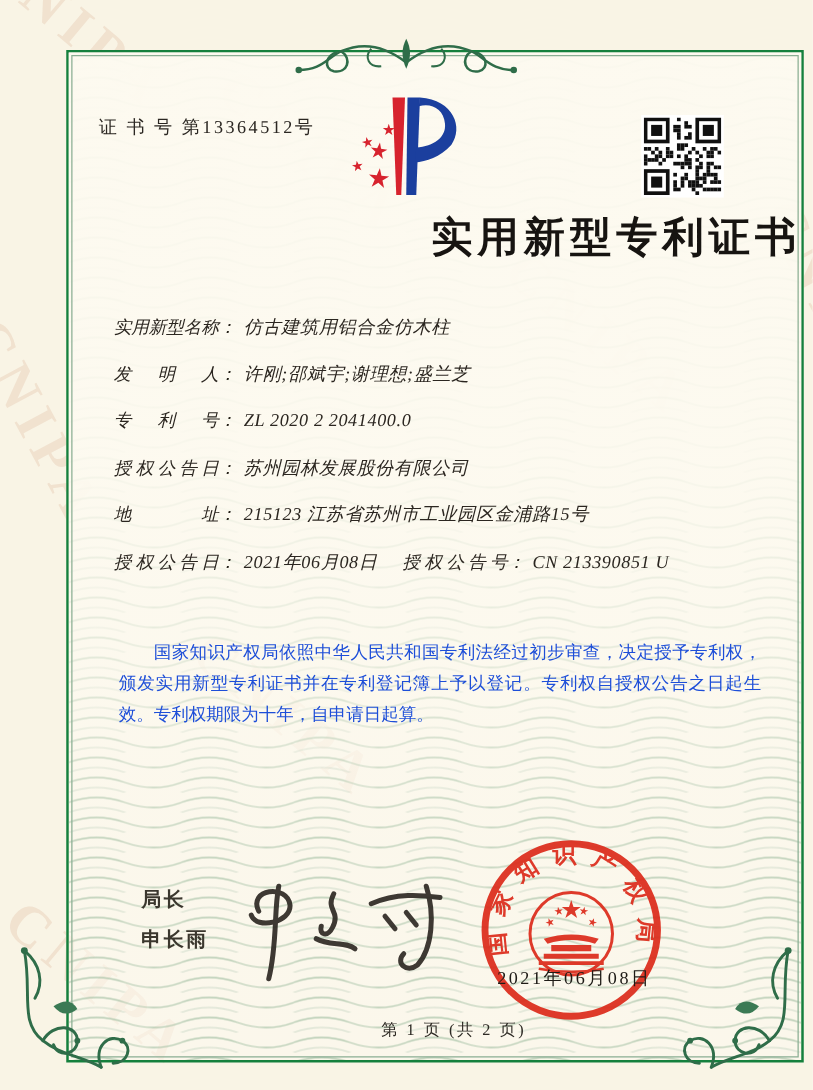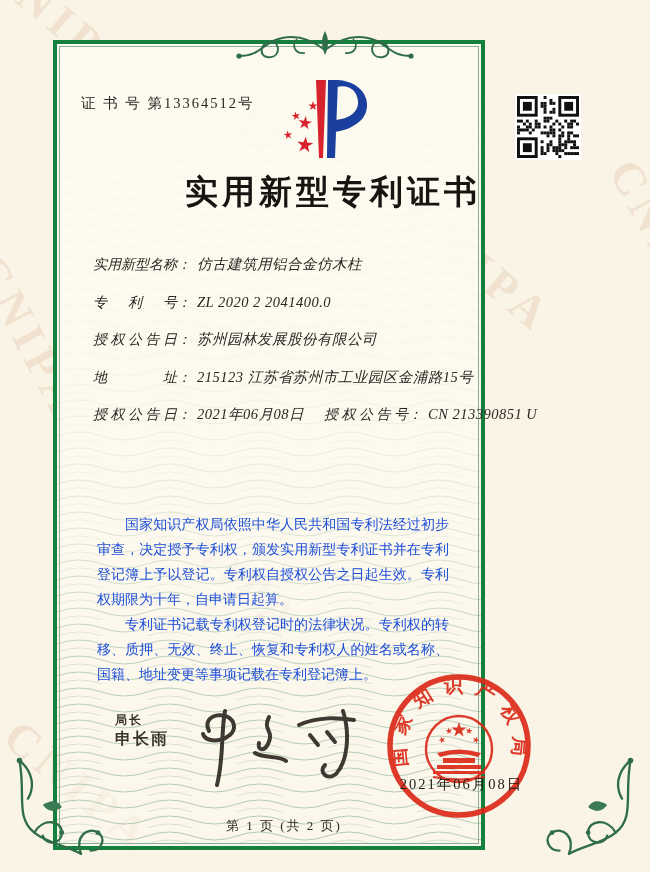"证 书 号 第13364512号" .panel { border: 4px solid #15803d -> 2px solid #15803d; width: 432px -> 590px }
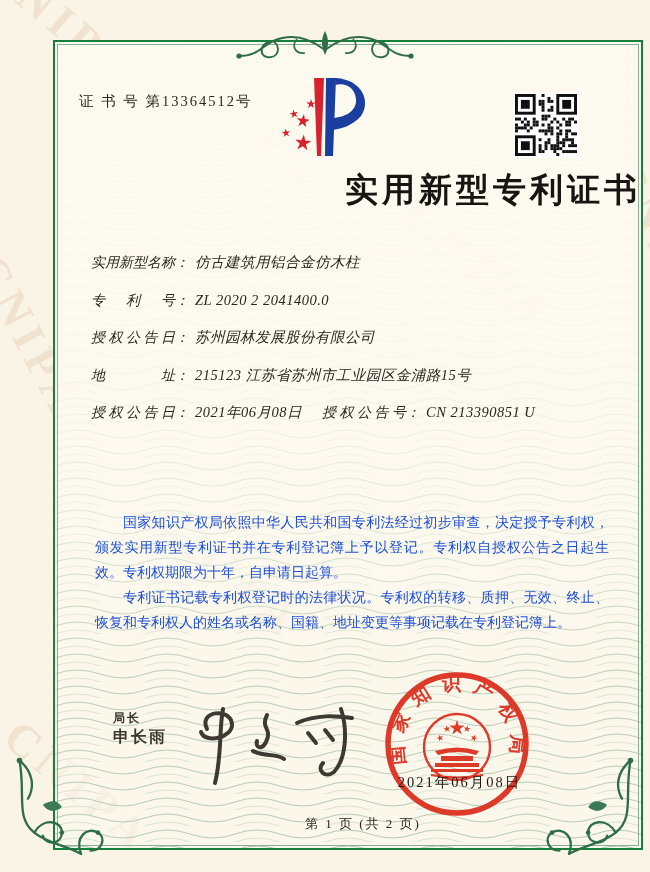"发明人： 许刚;邵斌宇;谢理想;盛兰芝" div.frow { html: none -> <div> <span>发明人</span><span>：</span><span>许刚;邵斌宇;谢理想;盛兰芝</span> </div> }
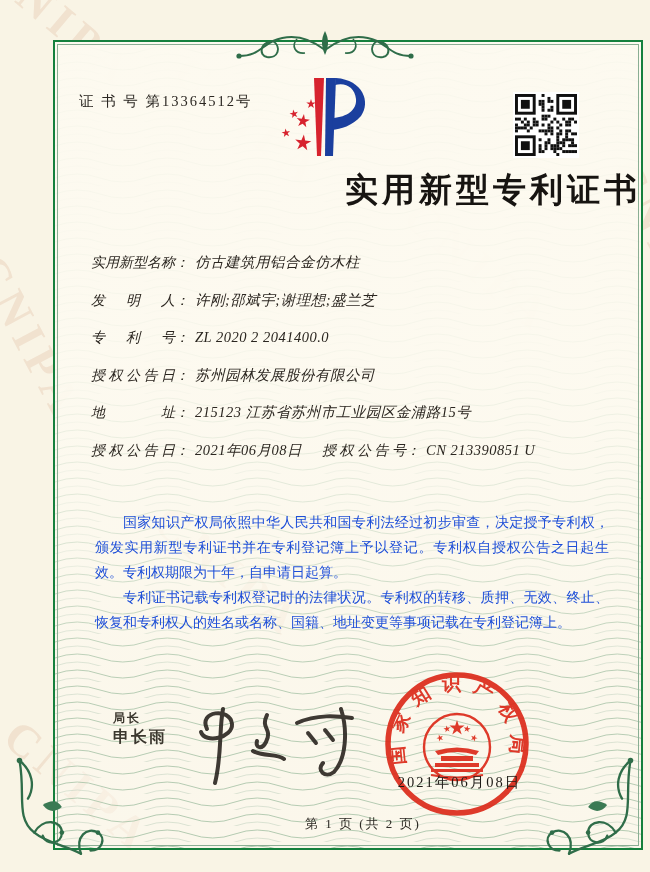"专利证书记载专利权登记时的法律状况。专利权的转移、质押、无效、终止、恢复和专利权" p { html: <p>专利证书记载专利权登记时的法律状况。专利权的转移、质押、无效、终止、恢复和专利权人的姓名或名称、国籍、地址变更等事项记载在专利登记簿上。</p> -> none }
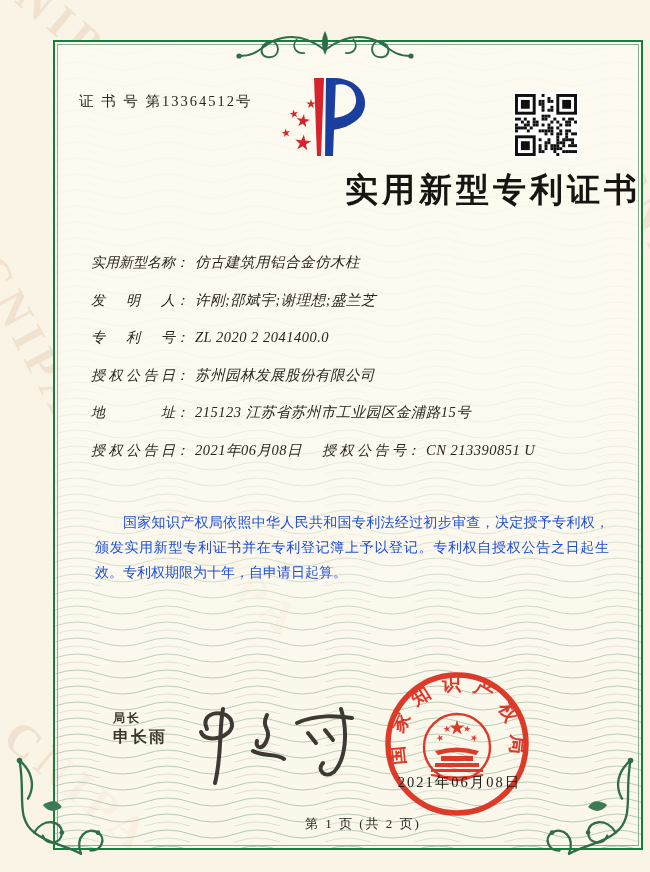"局长" .sig-print .line1 { font-size: 12px -> 16px; margin-bottom: none -> 11px }
